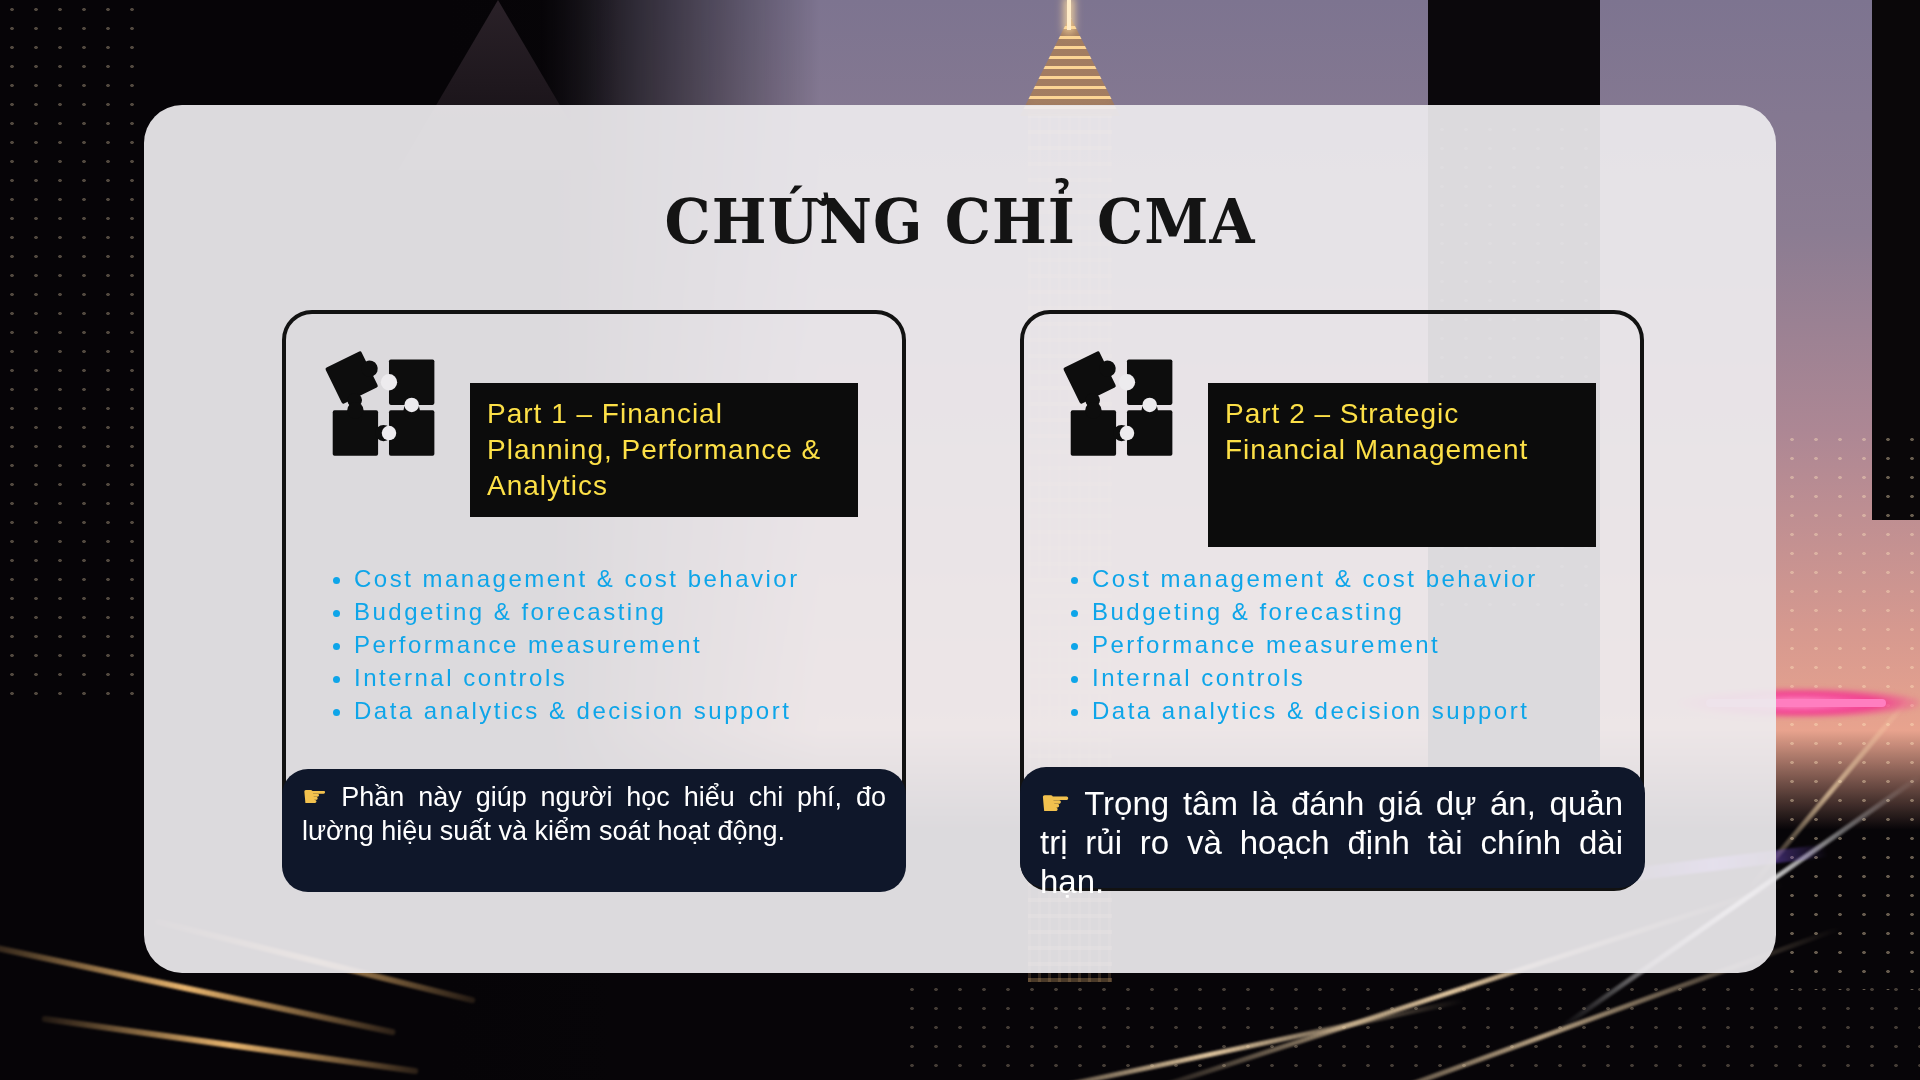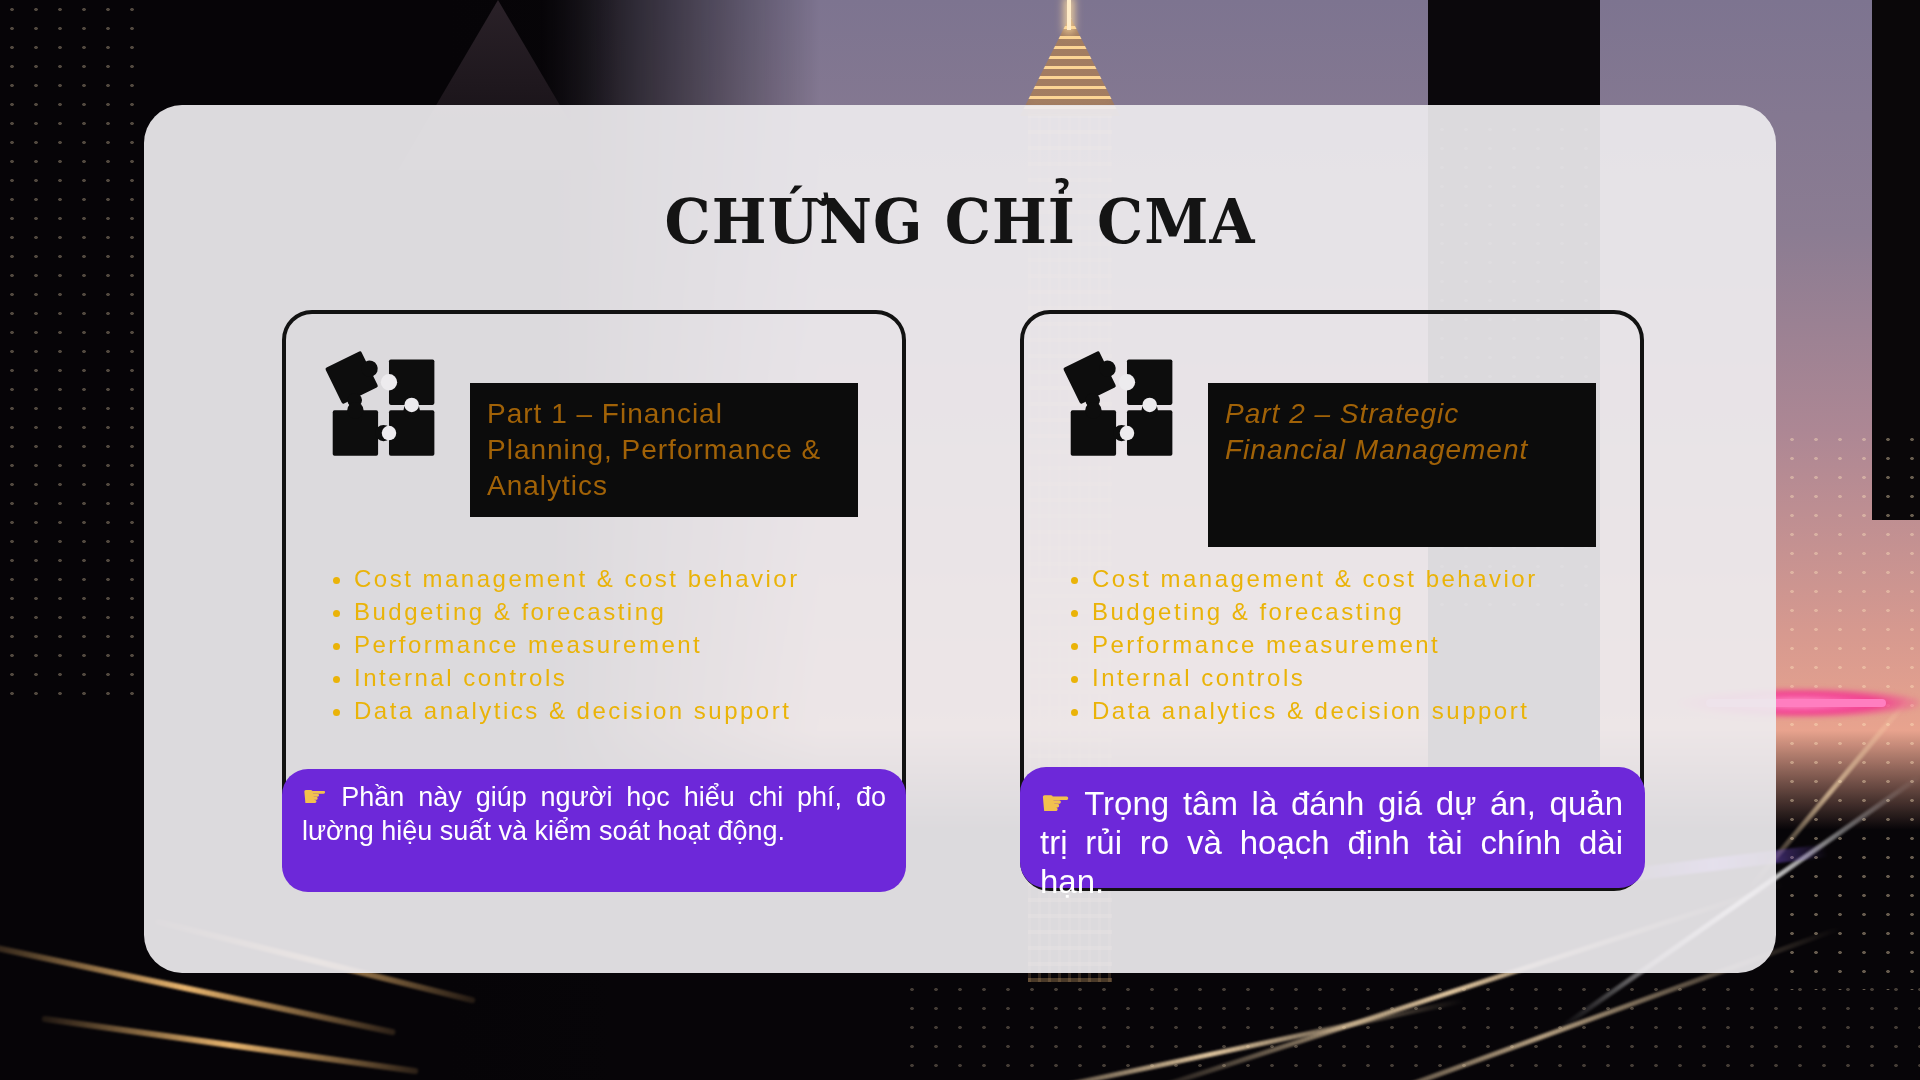"Part 1 – Financial Planning," .part-header { color: #a16207 -> #fde047 }
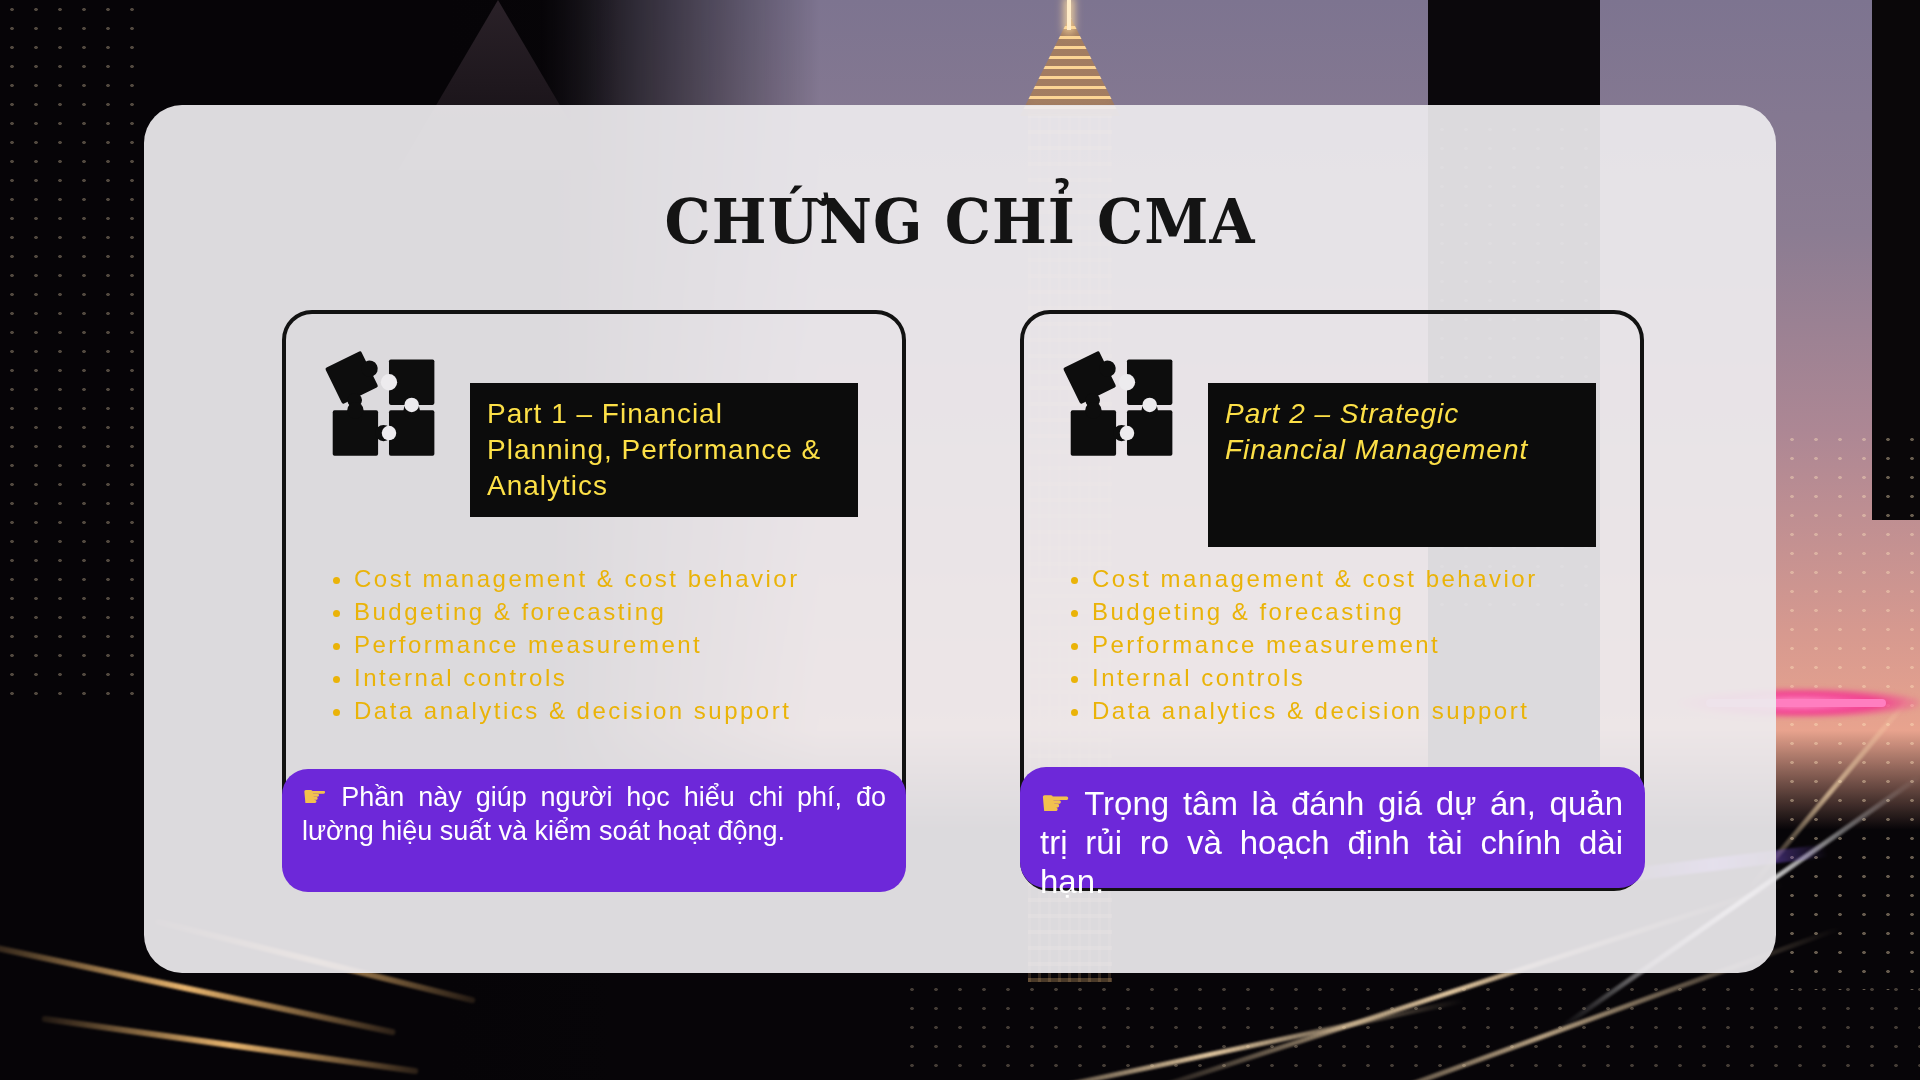"Part 2 – Strategic Financial" .card.c2 .part-header { font-style: italic -> none }
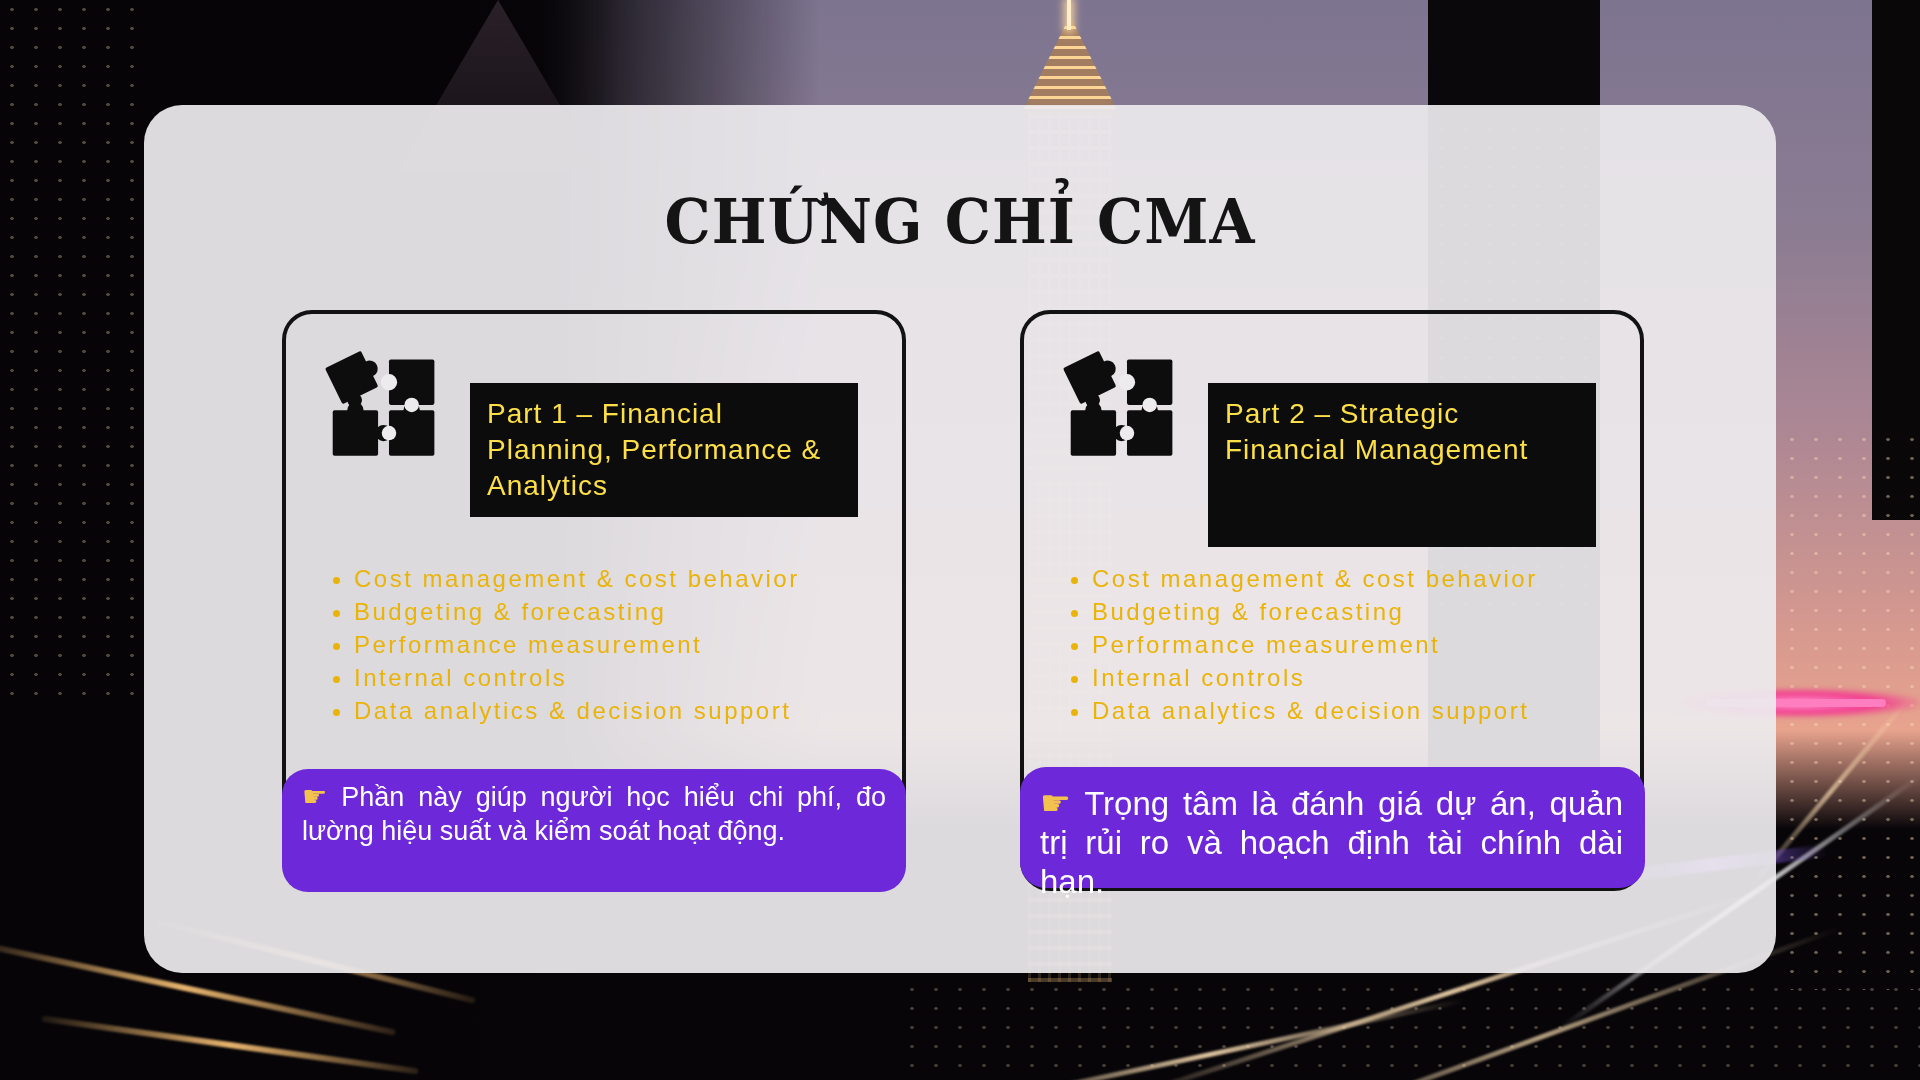"Cost management & cost behavior" .bullets { color: #eab308 -> #0ea5e9 }
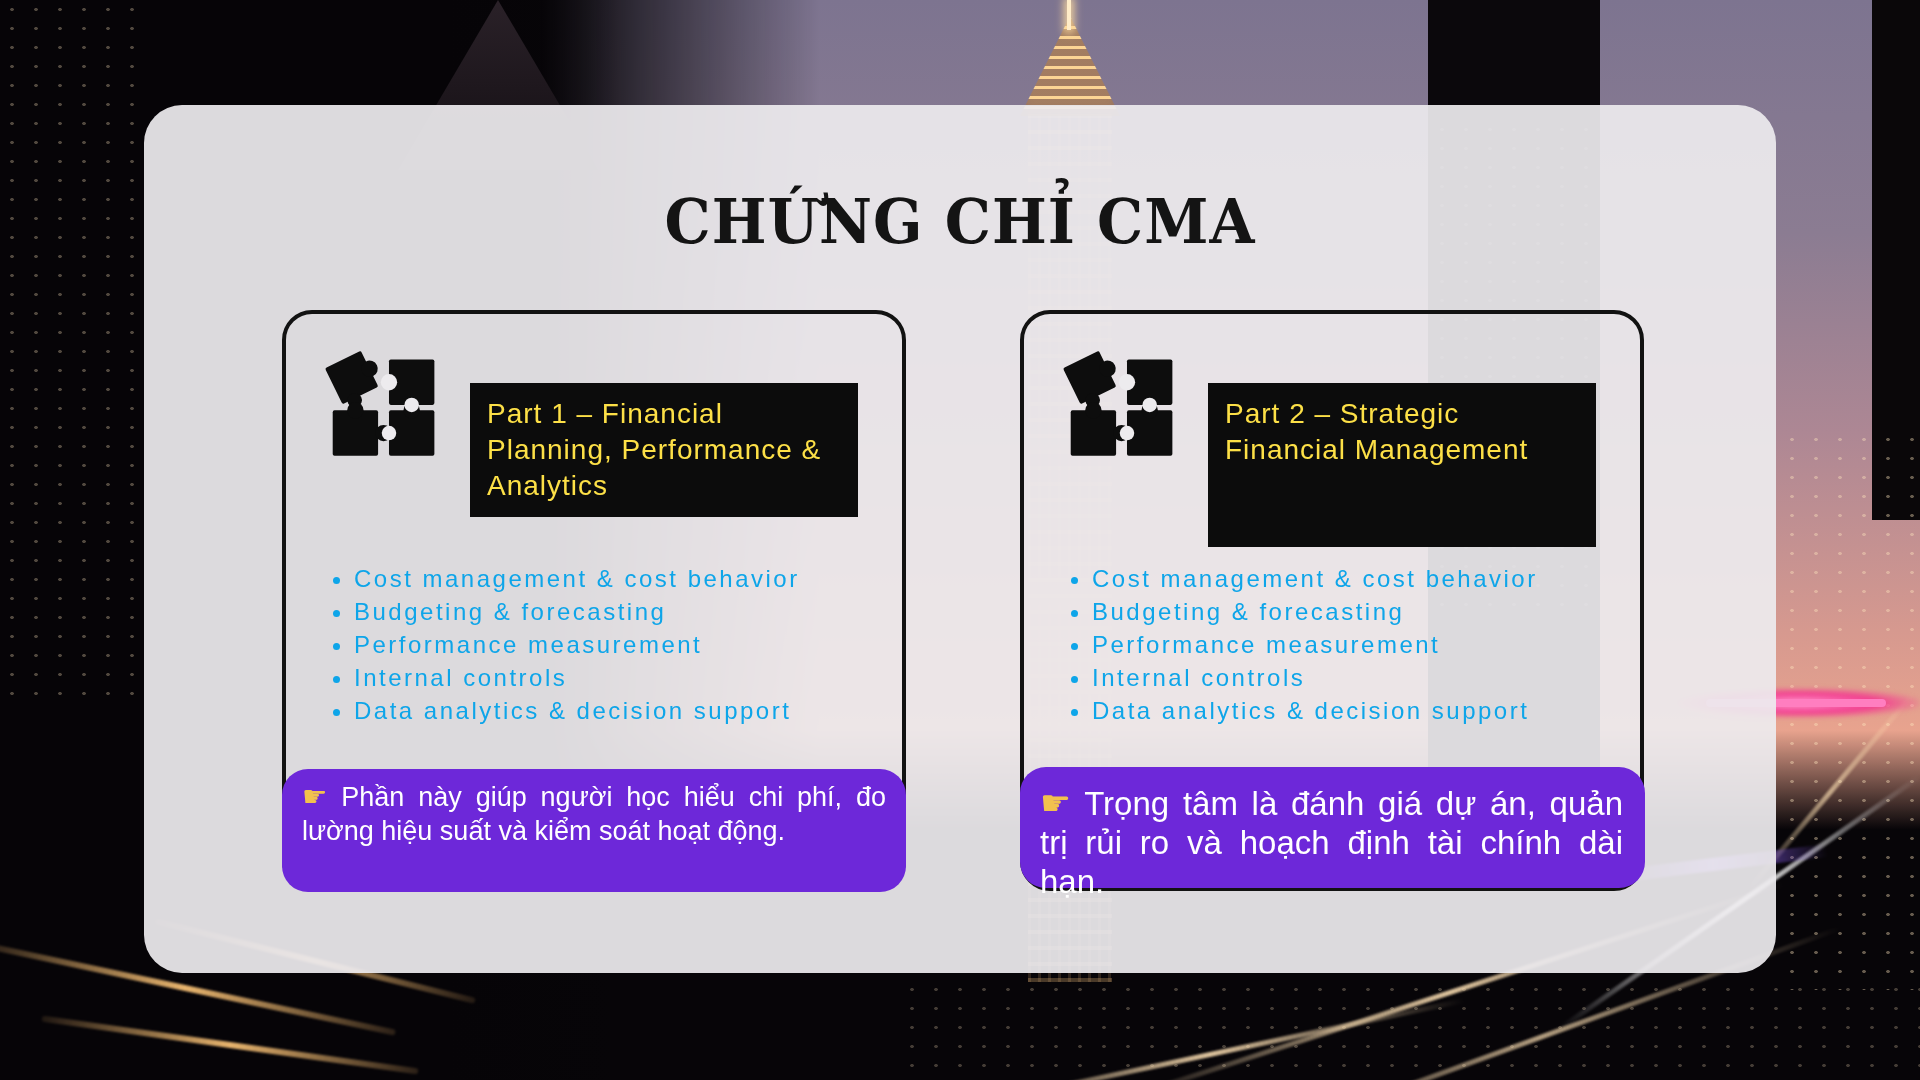"☛ Phần này giúp người" .note { background: #6d28d9 -> #0f172a }
